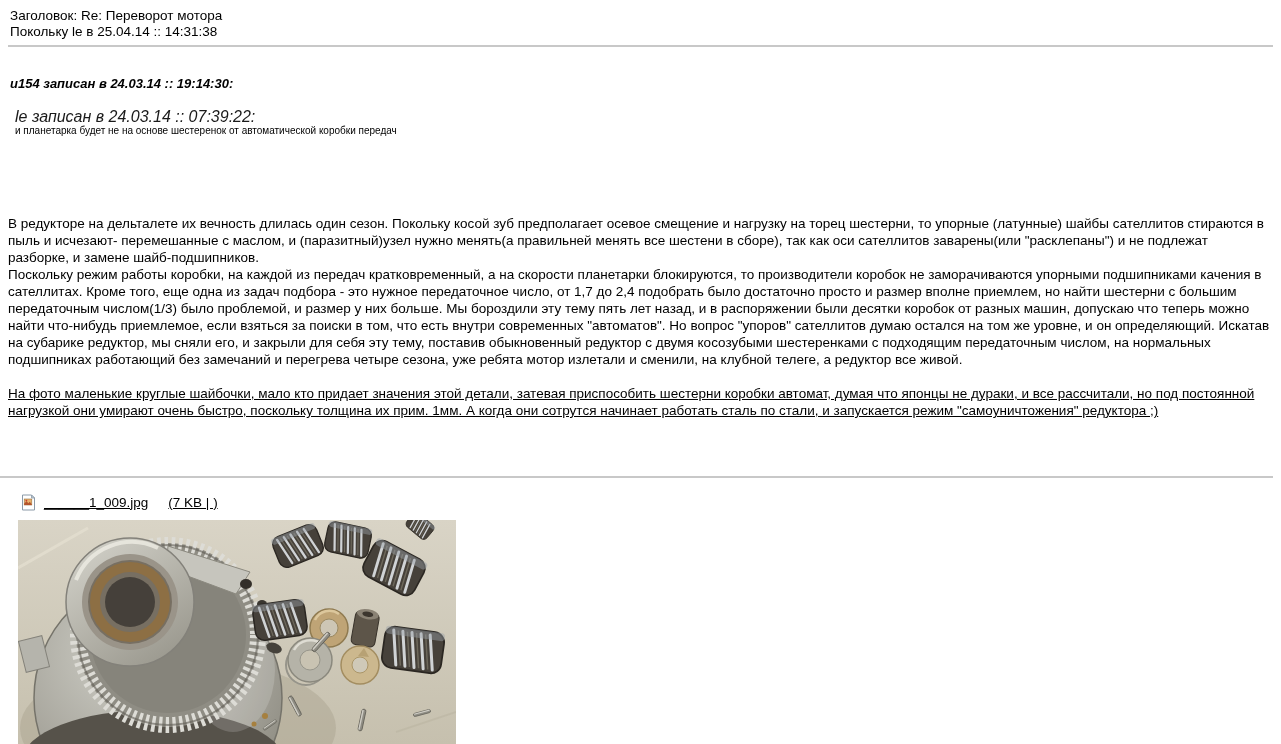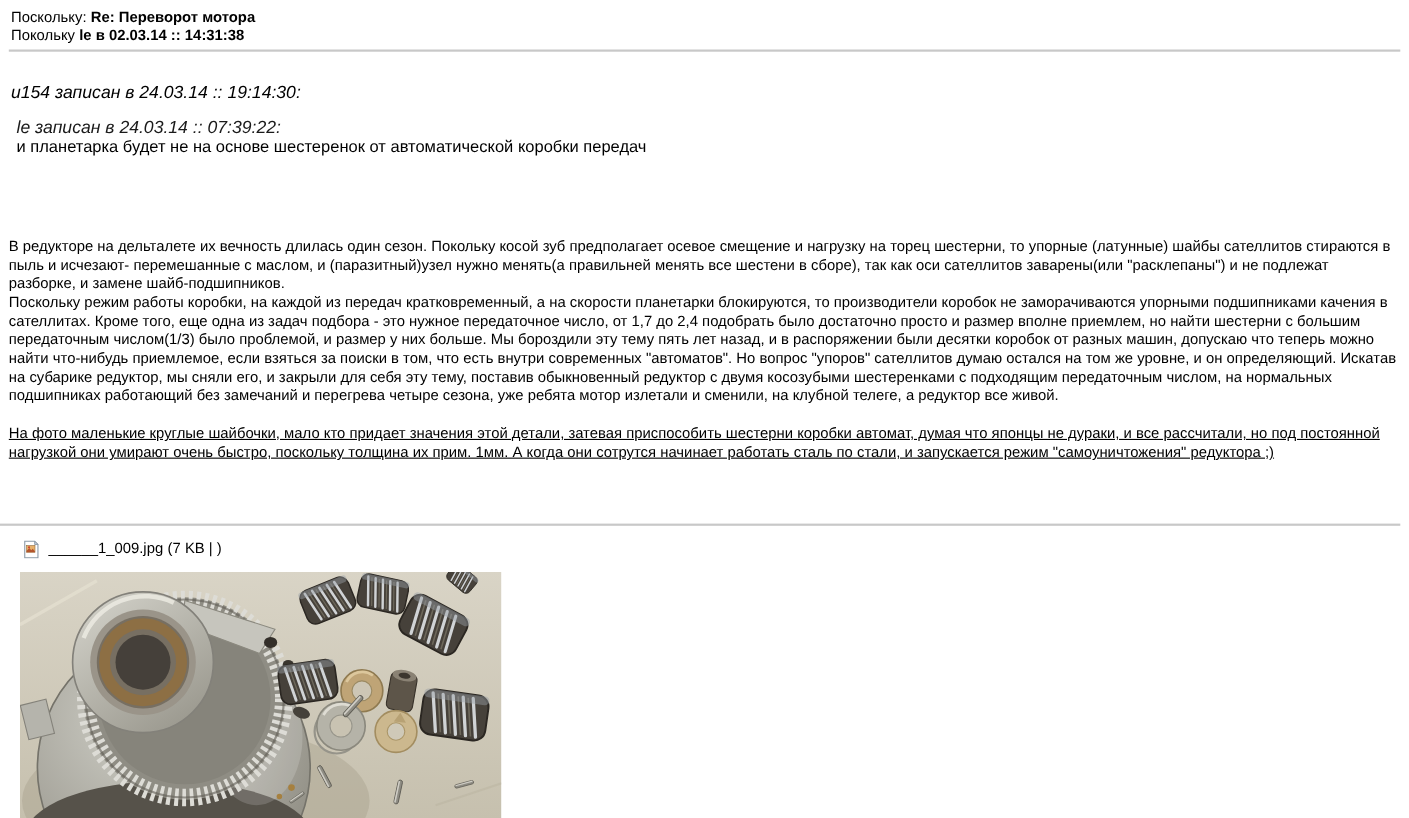"Поскольку:" span { text: Поскольку -> Заголовок }
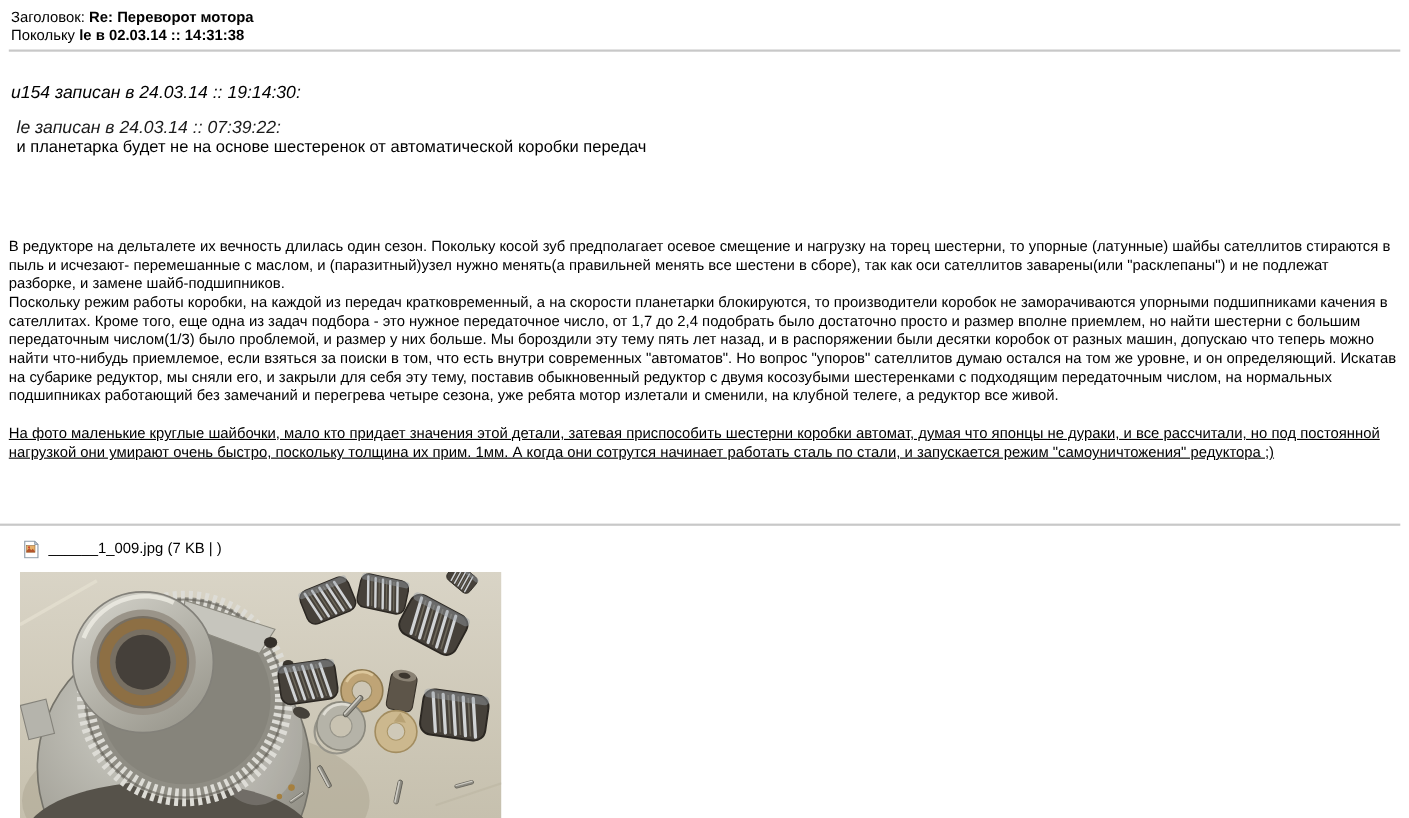"Re: Переворот мотора" .hdr-line b { font-weight: bold -> normal }
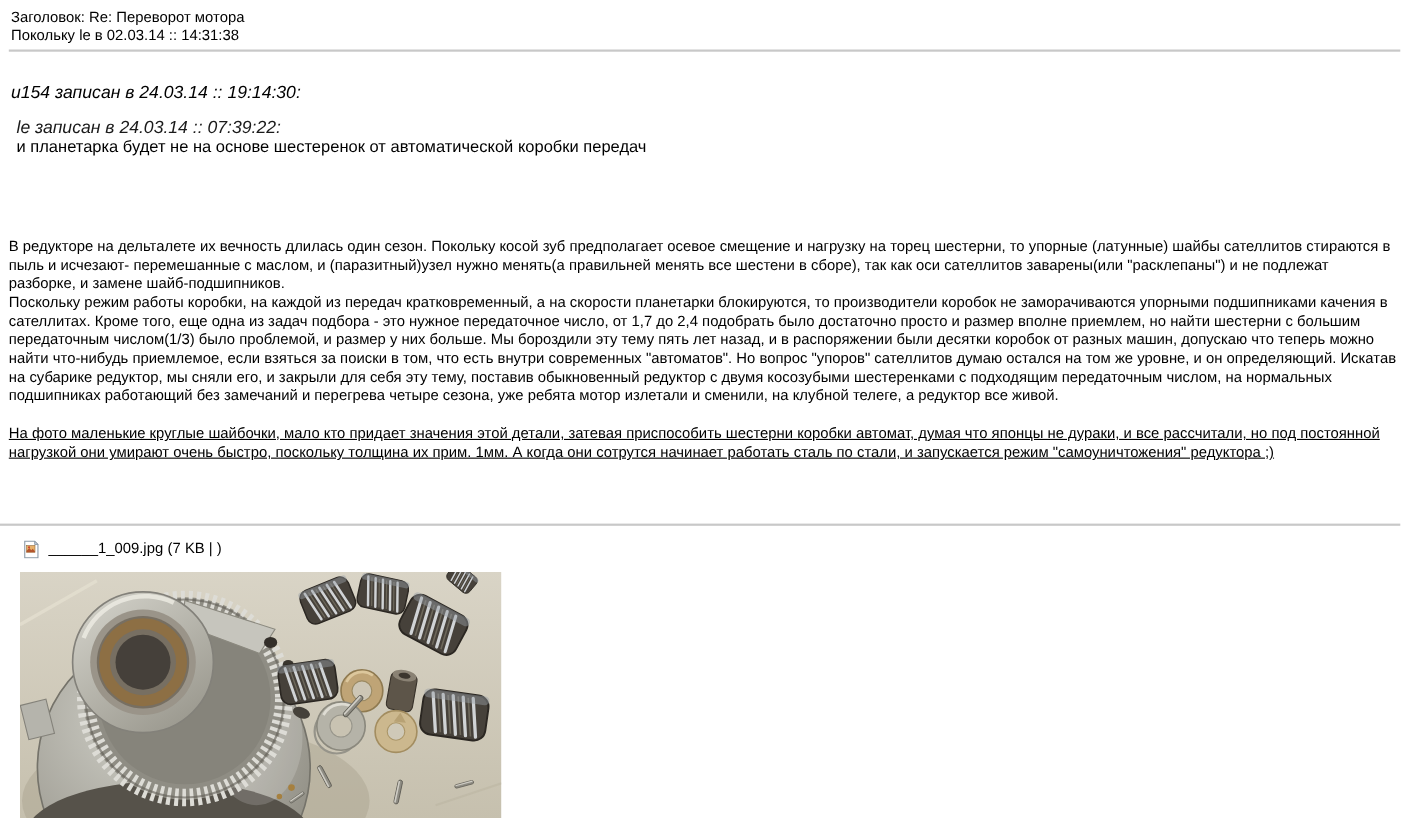"le в 02.03.14 :: 14:31:38" b { text: 02.03.14 -> 25.04.14 }
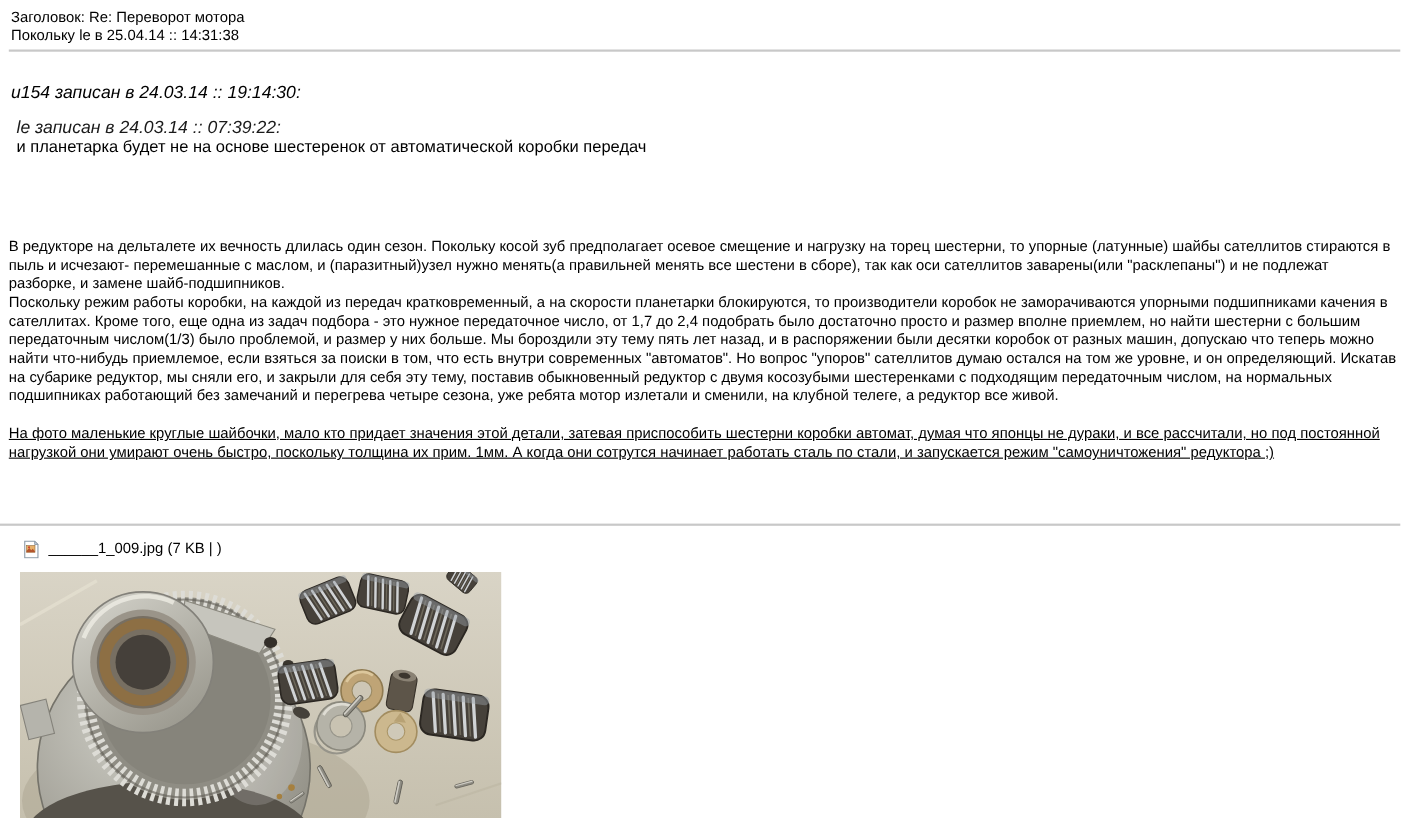"и154 записан в 24.03.14 ::" .q-outer-header { font-size: 16px -> 13px; font-weight: normal -> bold }
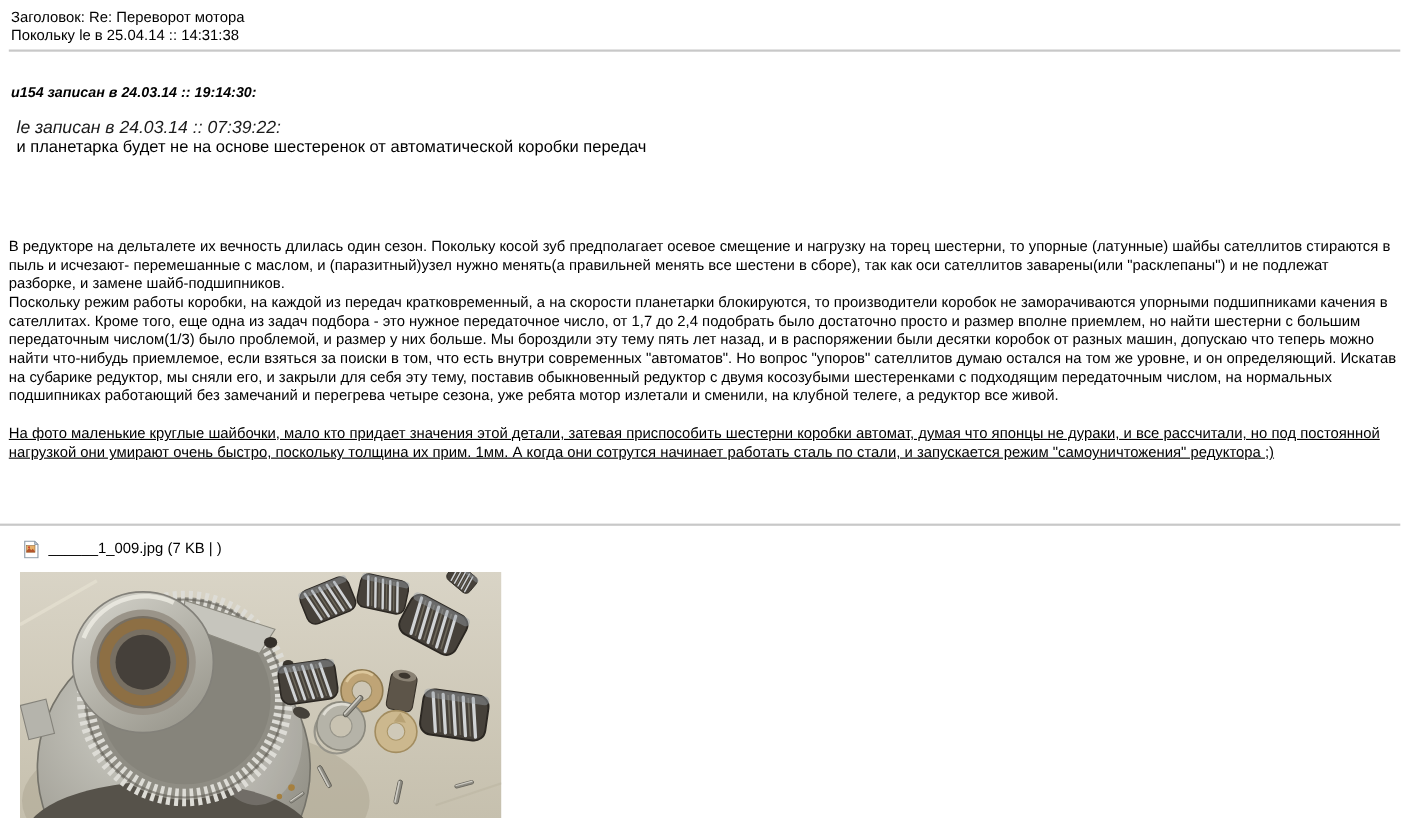"и планетарка будет не на" .q-inner-body { font-size: 15px -> 10px }
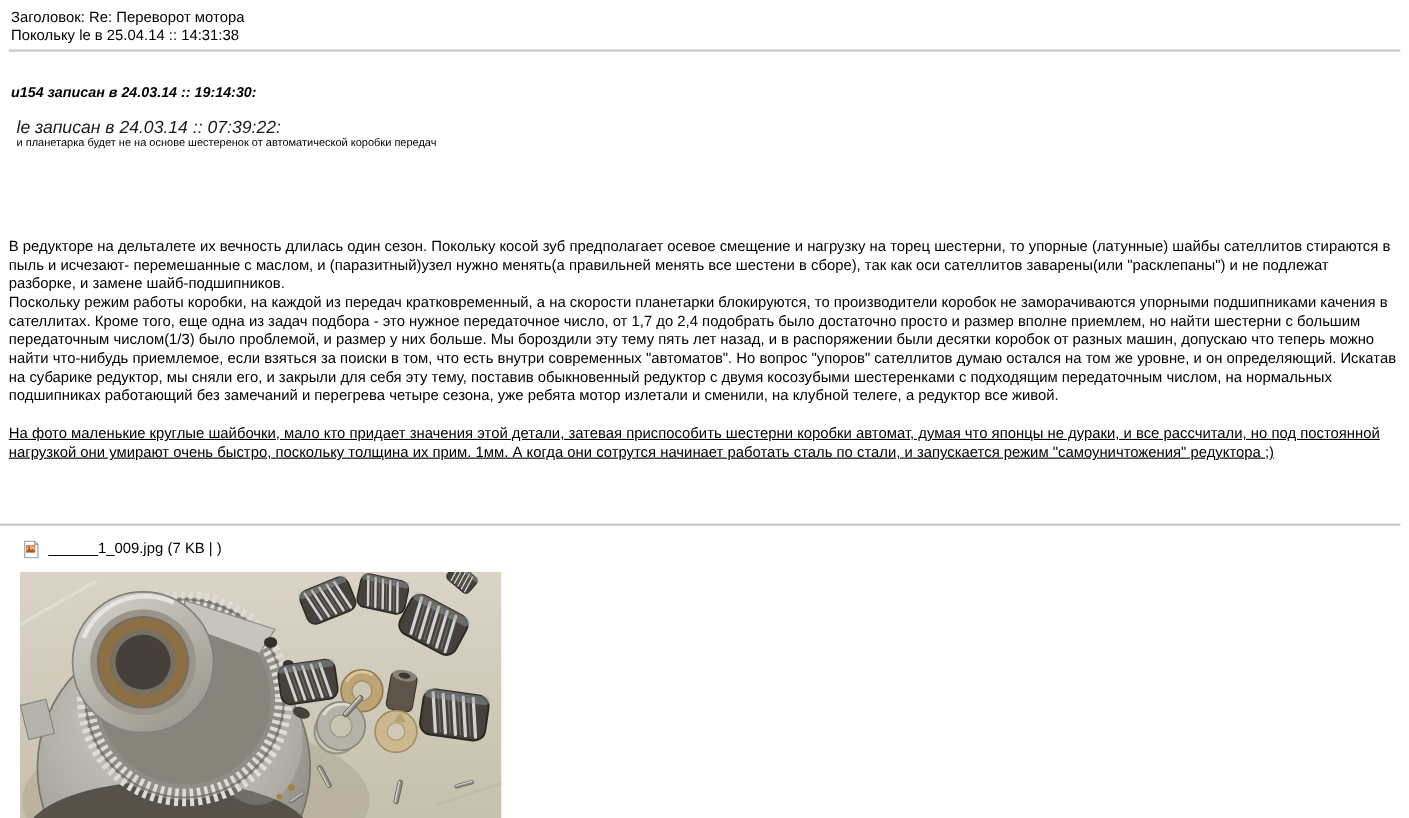"______1_009.jpg" .attach-row { align-items: flex-start -> center; text-decoration: none -> underline }
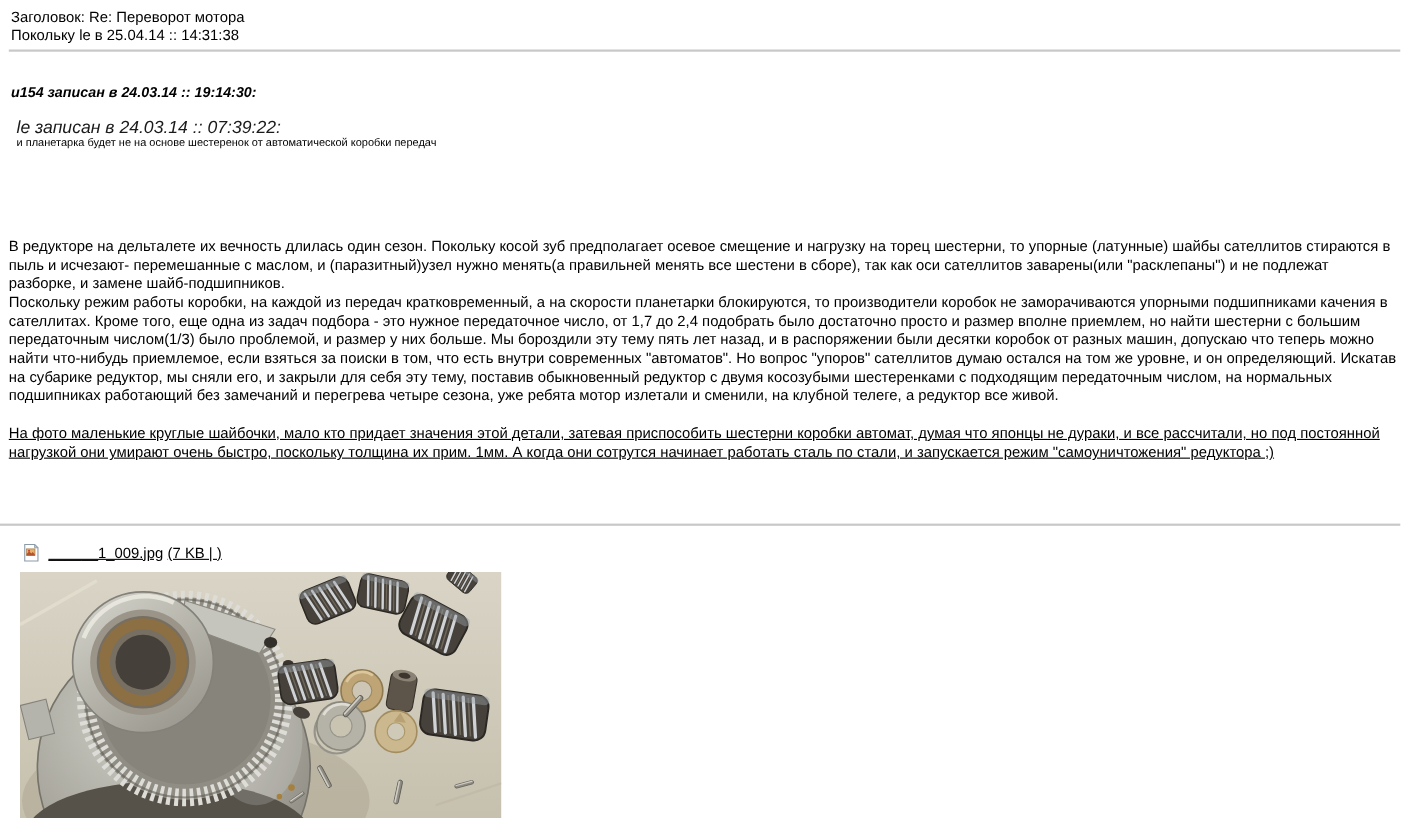"(7 KB | )" .attach-row .fmeta { margin-left: 4px -> 20px }
